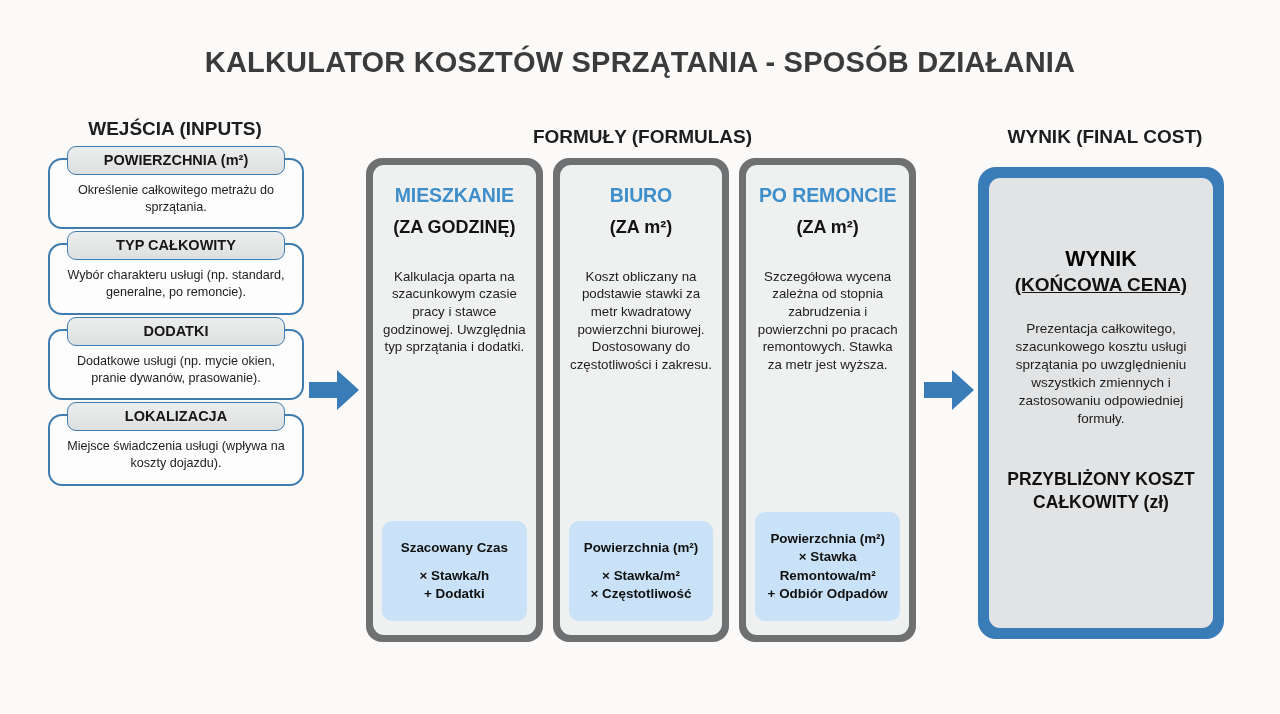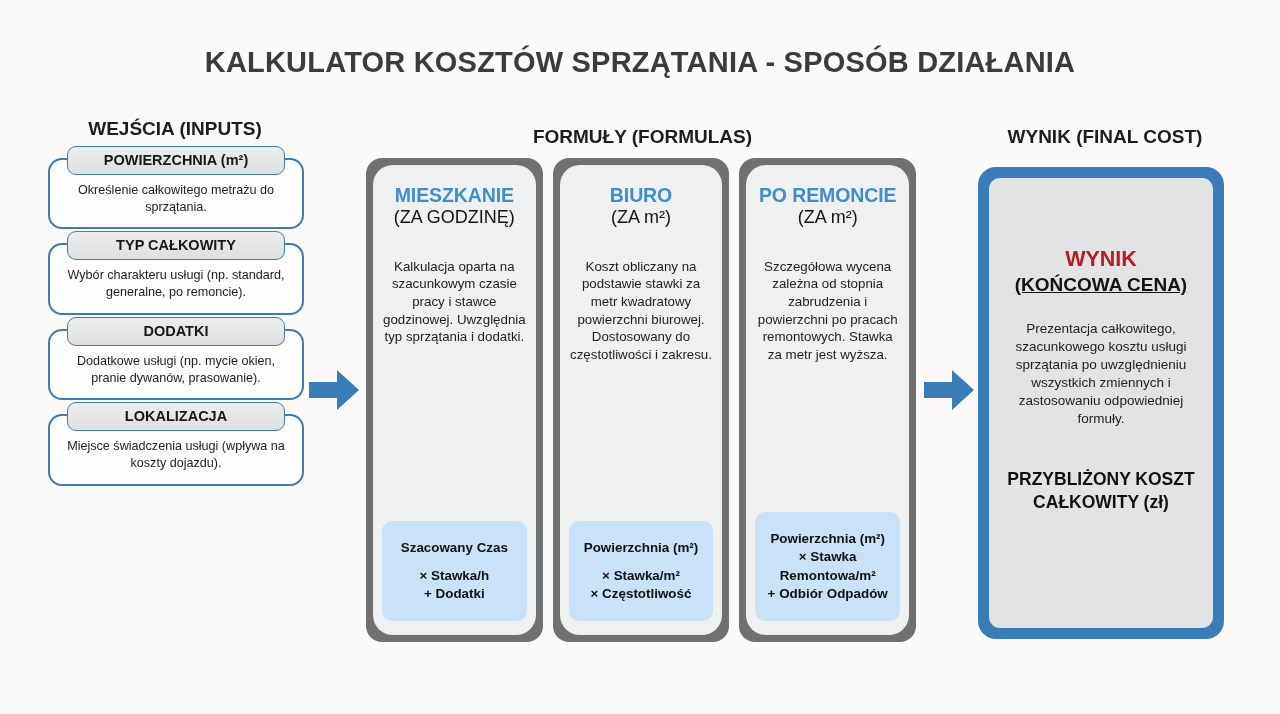"MIESZKANIE" .formula-card { border-radius: 20px -> 11px }
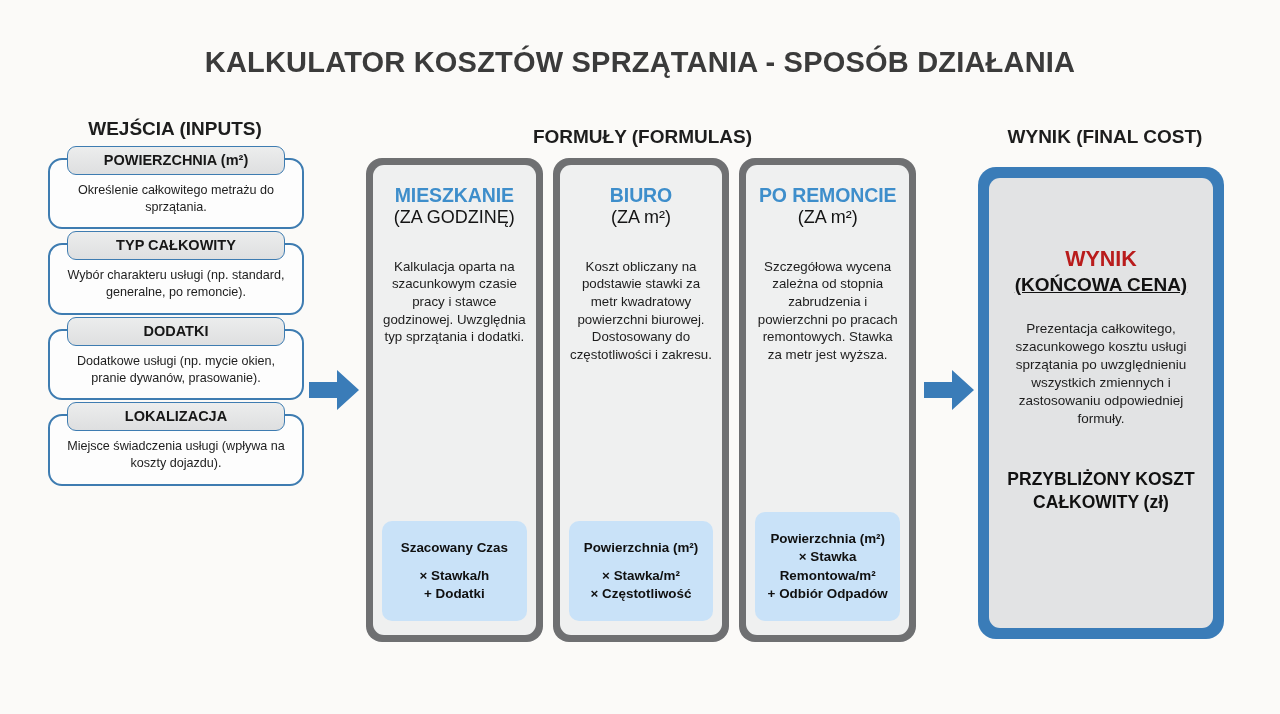"(ZA GODZINĘ)" .fc-title-sub { font-weight: normal -> bold; margin-top: 1px -> 11px }
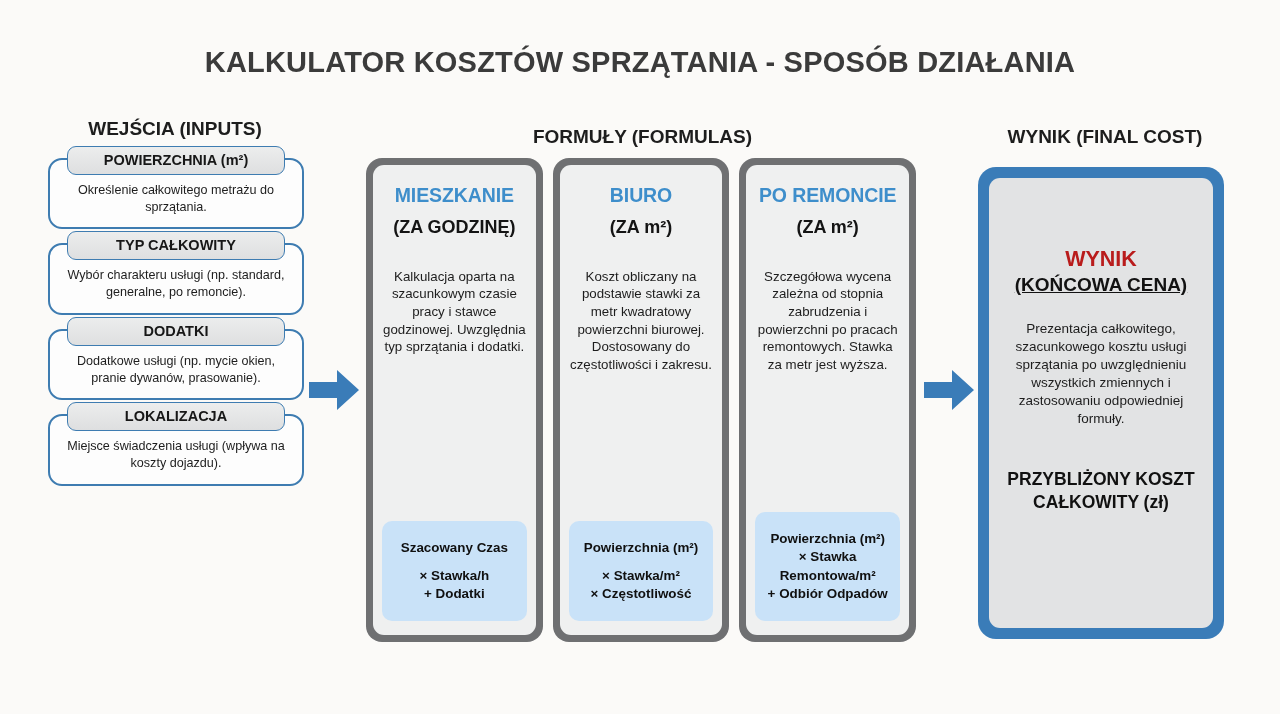"WYNIK" .rc-title-main { color: #b91c1c -> #000000 }
